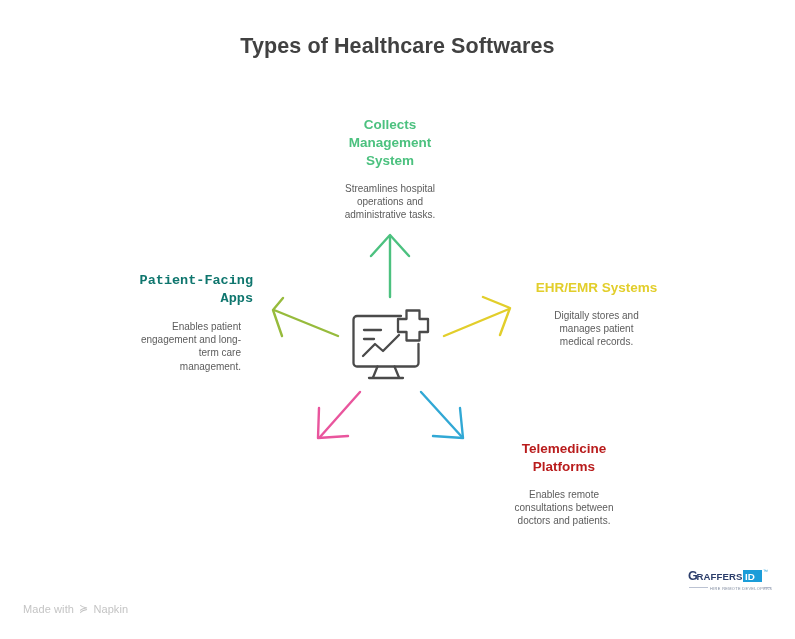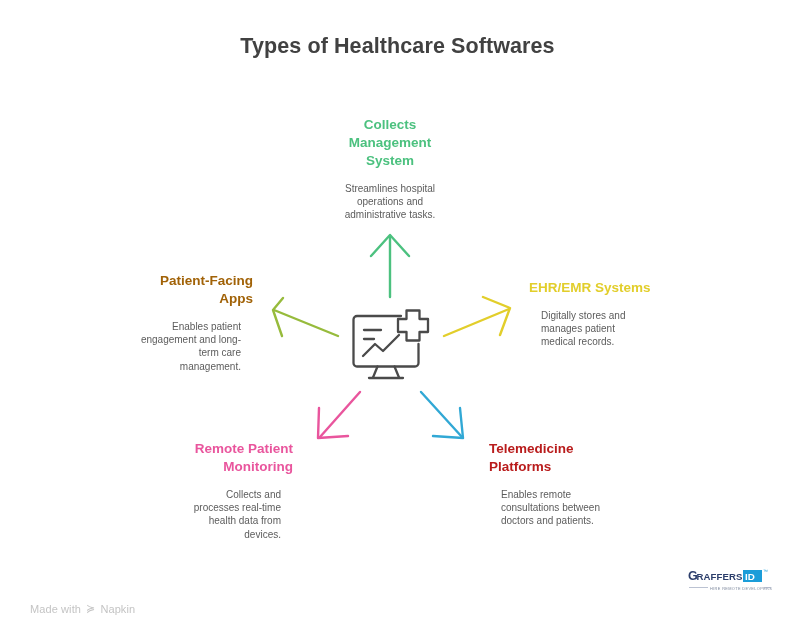"Patient-Facing Apps" div.node-title { color: #a16207 -> #0f766e; font-family: none -> Liberation Mono, monospace }
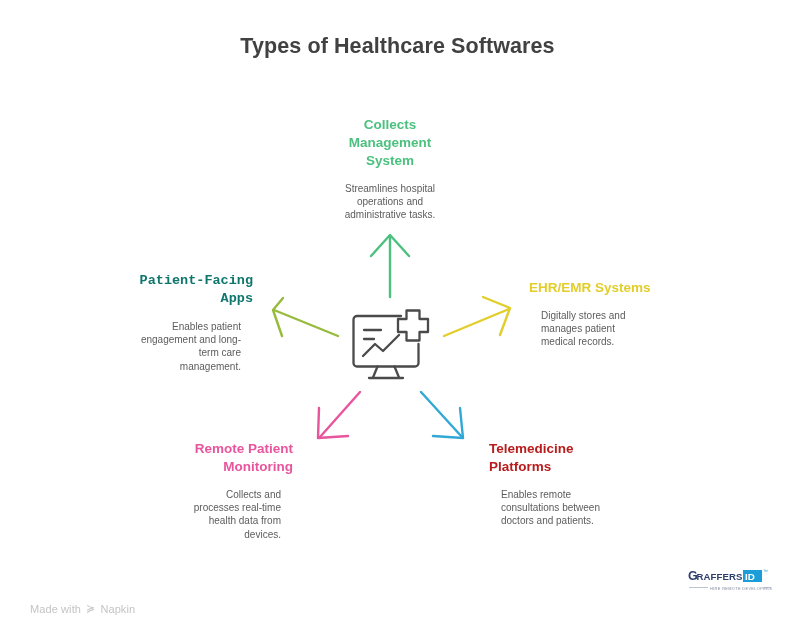"EHR/EMR Systems" .align-left { text-align: left -> center }
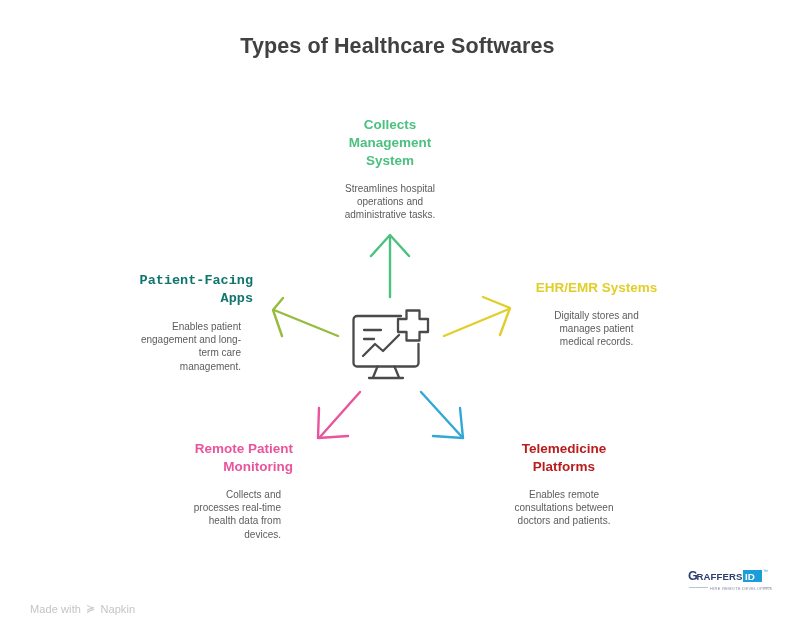"Remote Patient Monitoring" div.node { html: <div> <div>Remote Patient Monitoring</div> <div>Collects and processes real-time health data from devices.</div> </div> -> none }
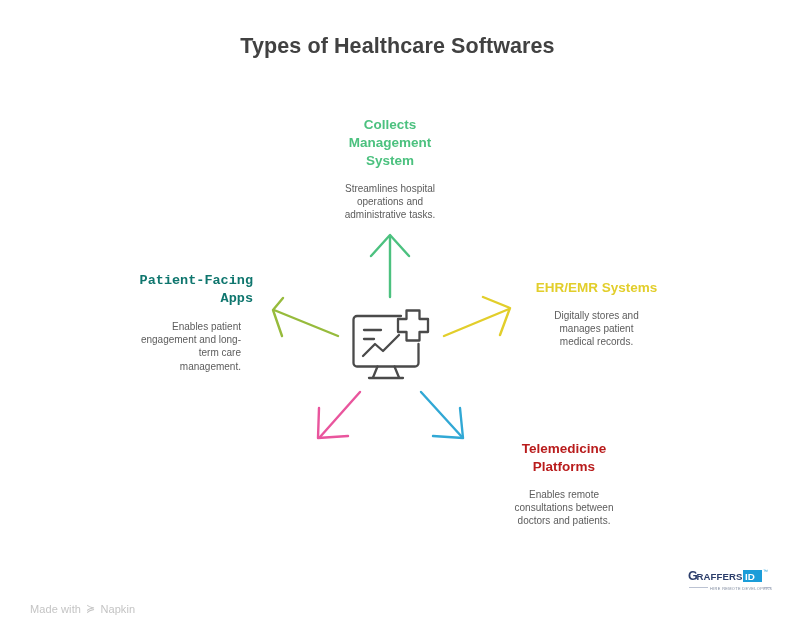"Made with" .napkin-mark { margin-left: 7px -> none }
